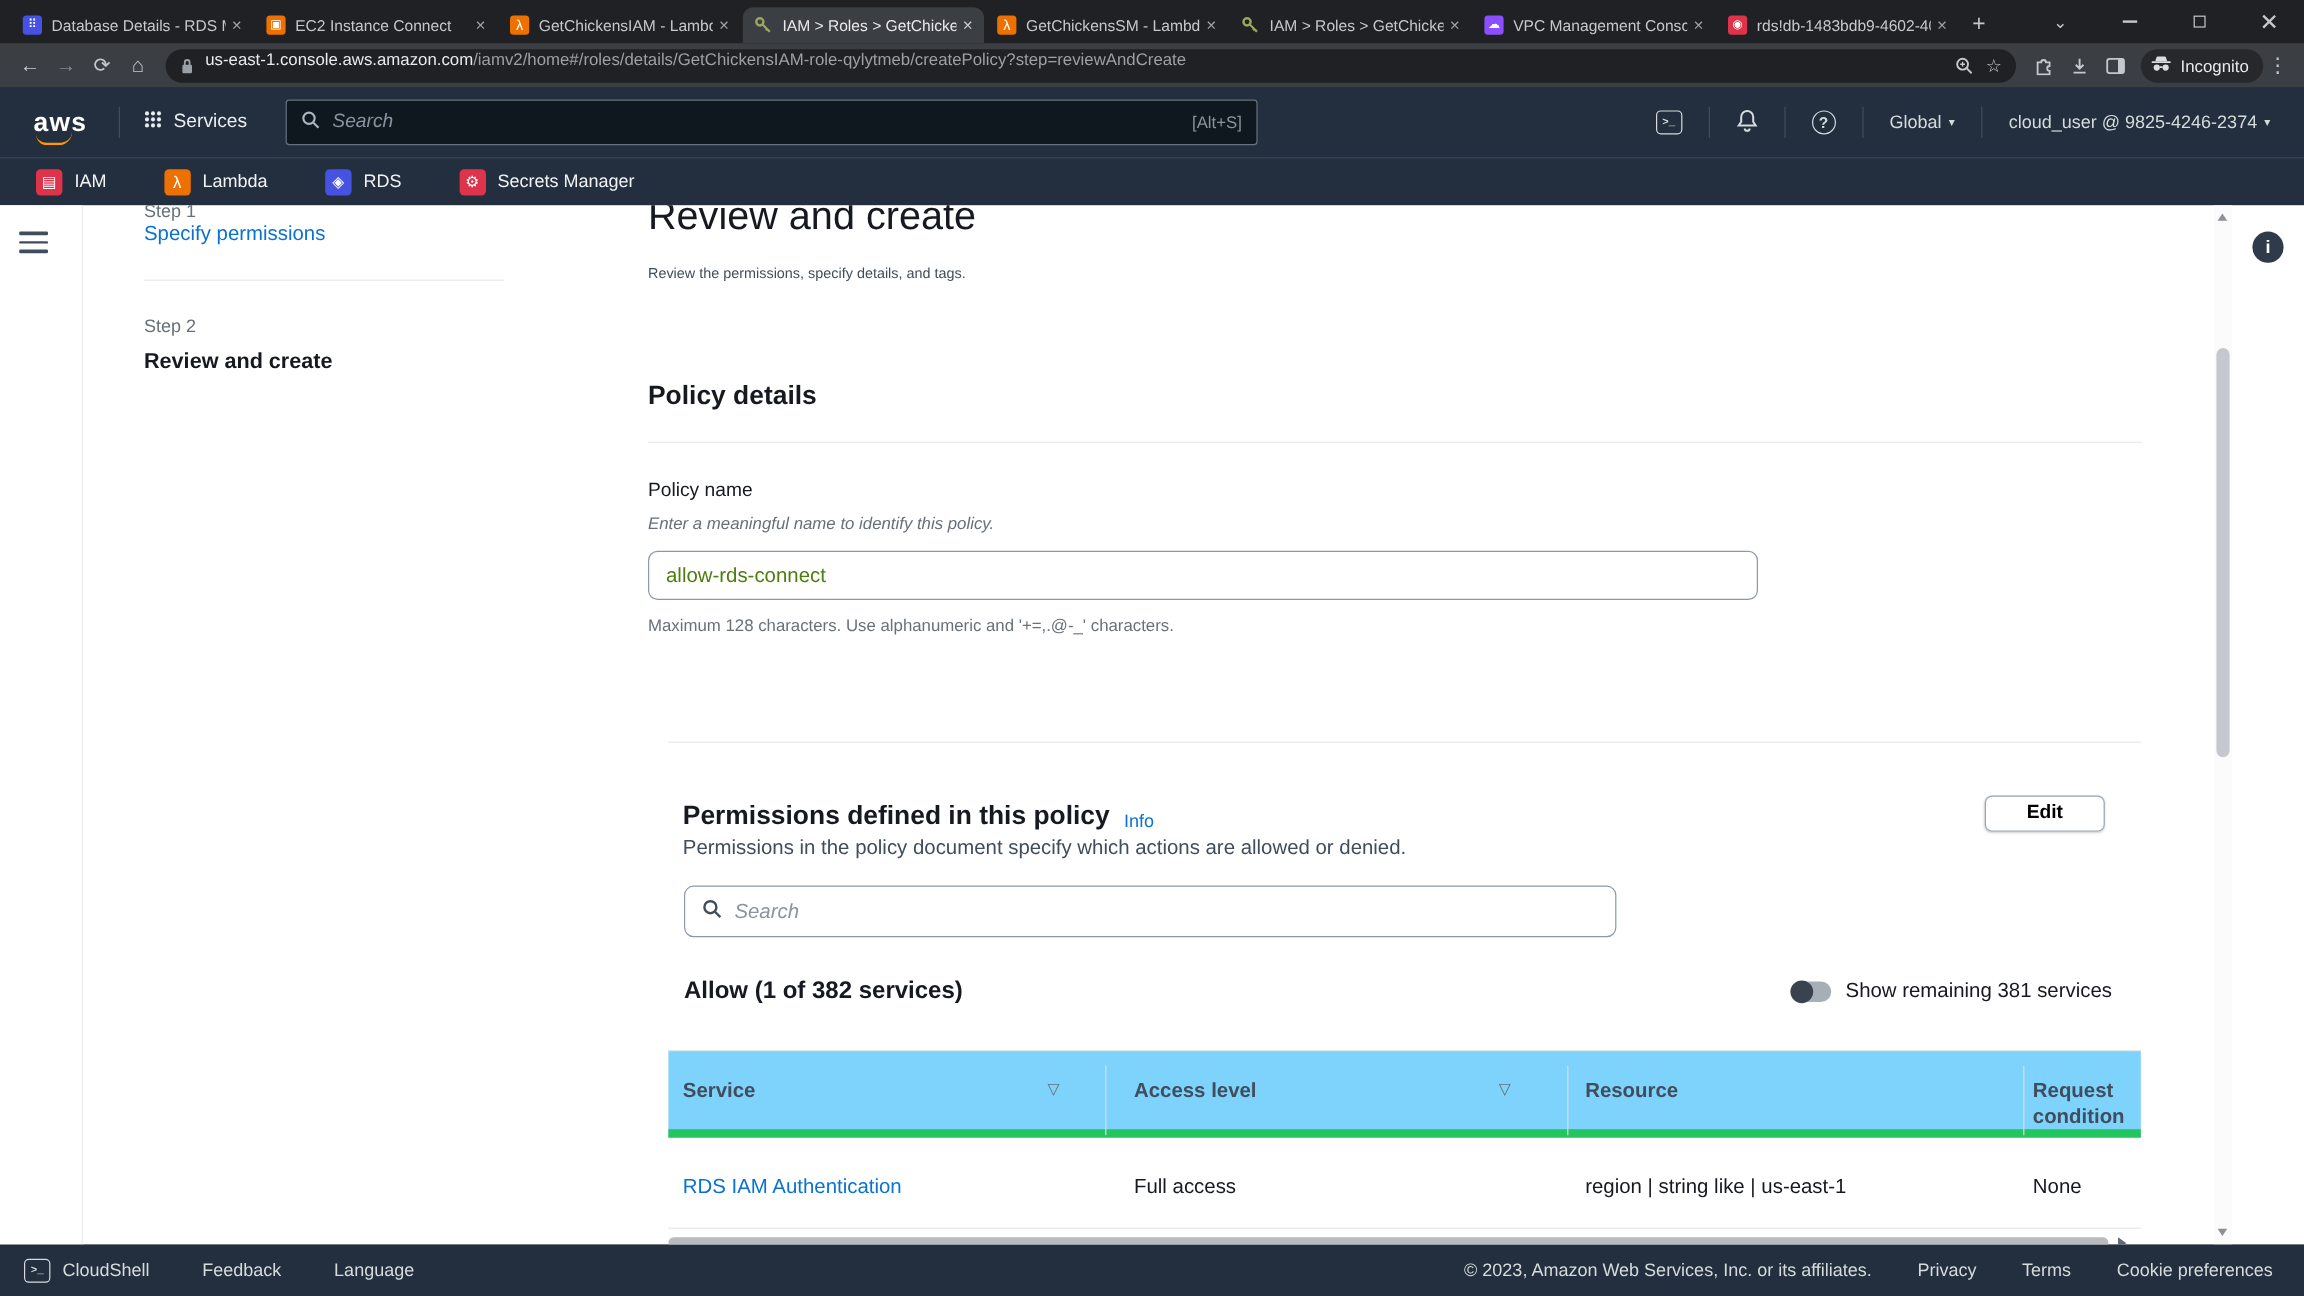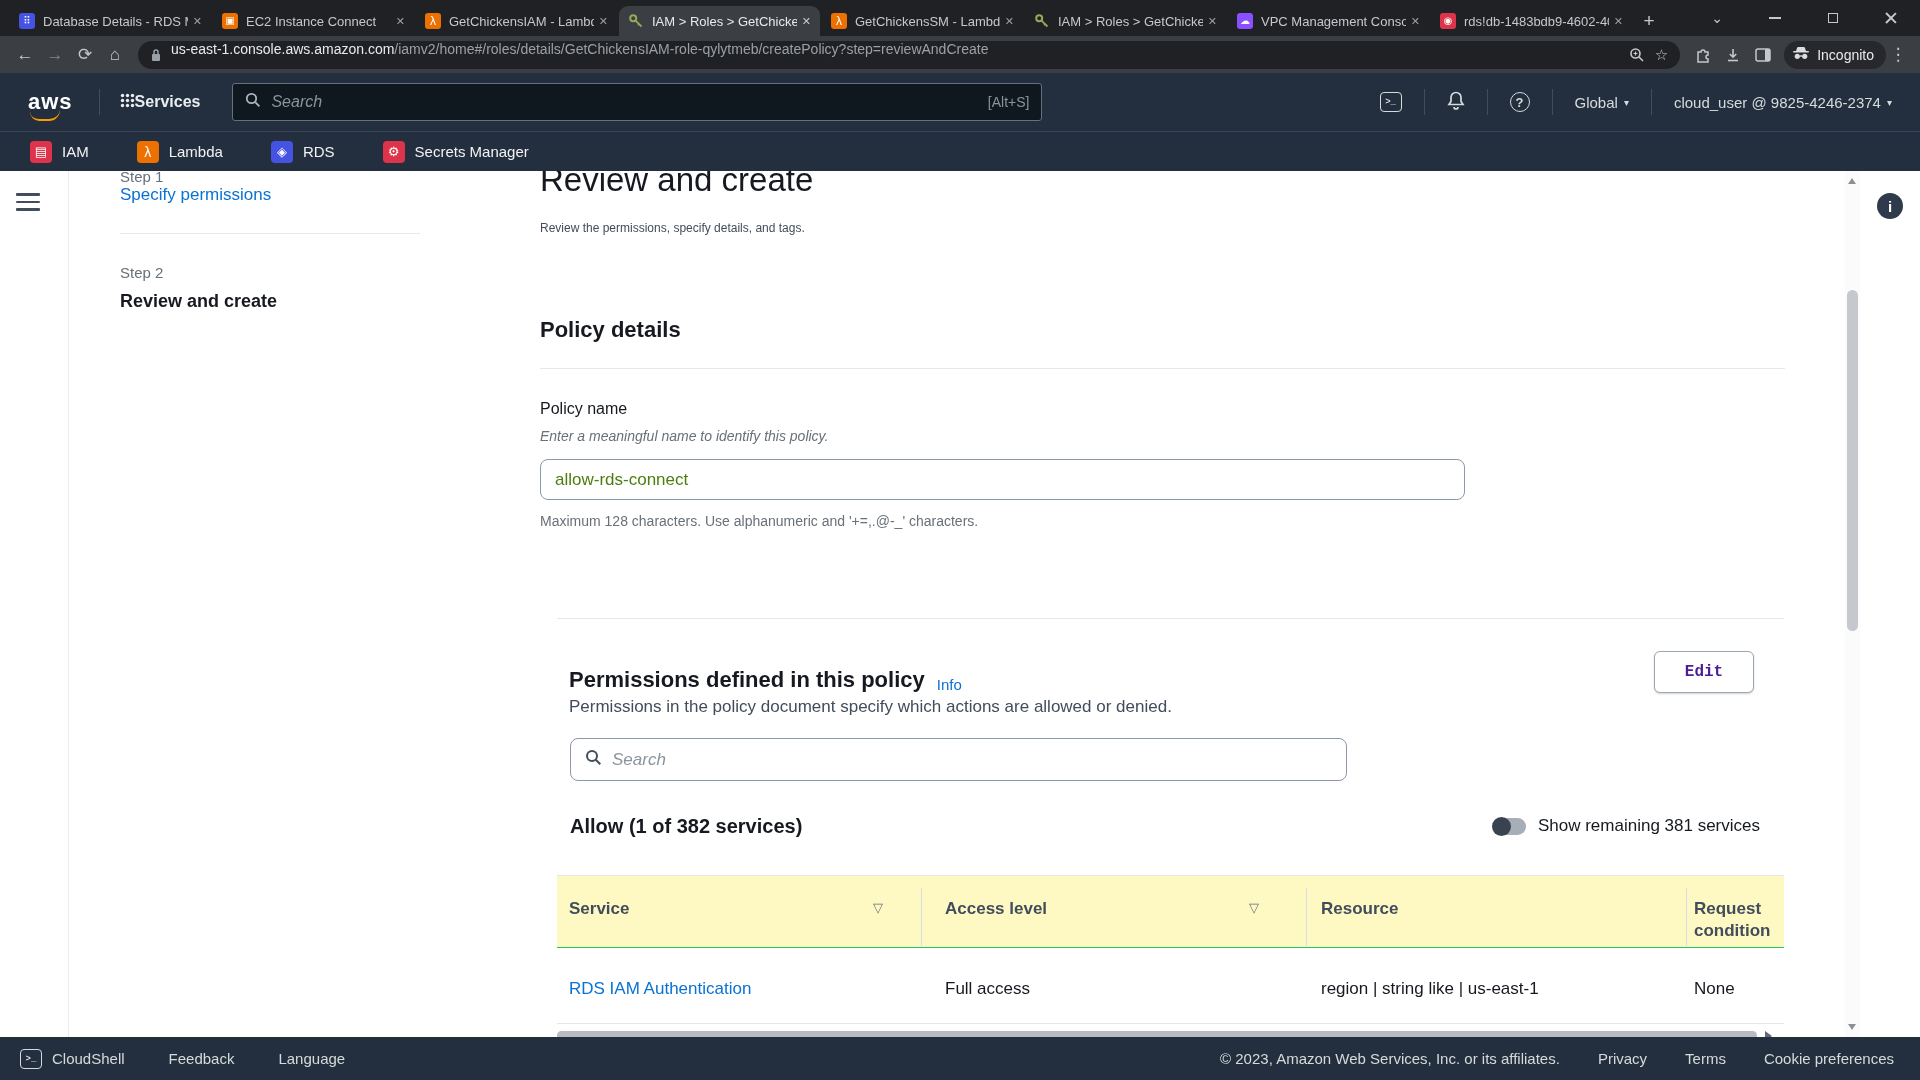"Services" .svcs { font-weight: bold -> none; gap: none -> 10px }
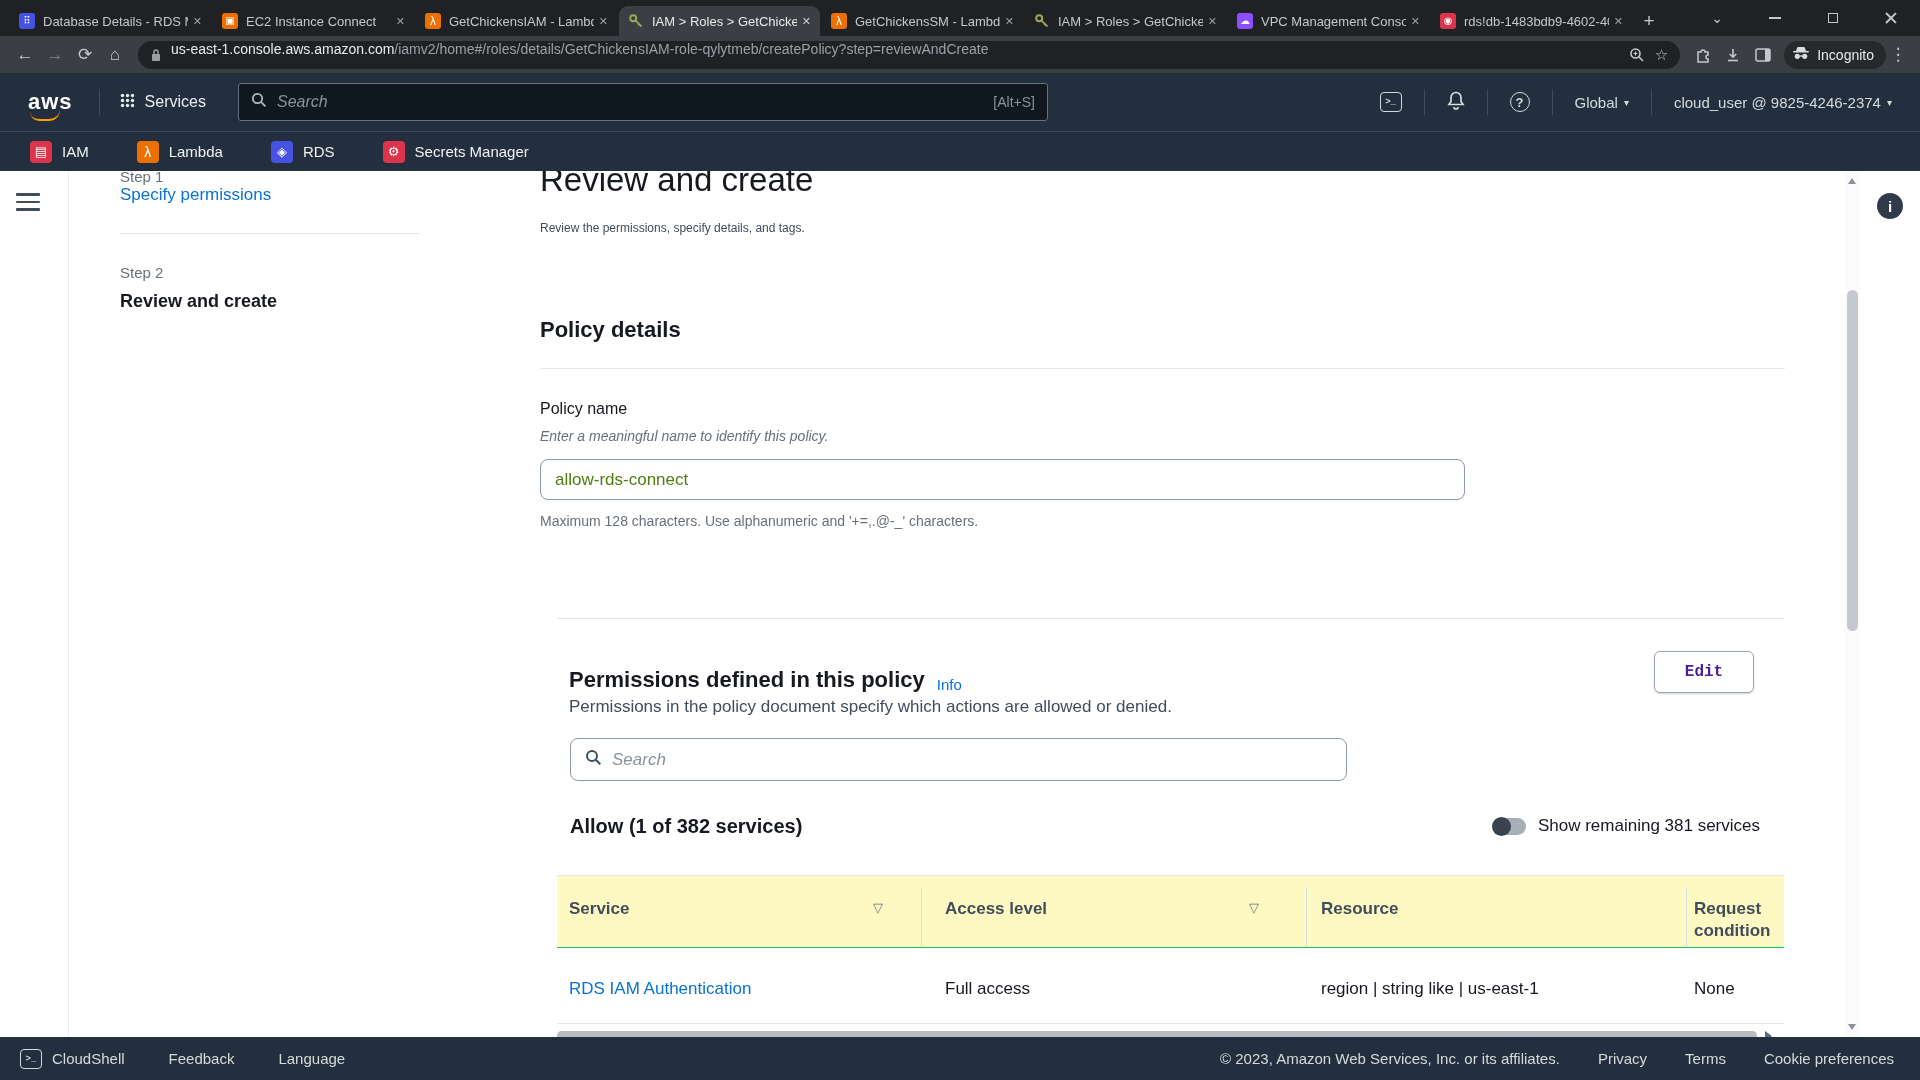"Edit" .editbtn { color: #4c1d95 -> #000000; font-family: Liberation Mono, monospace -> Liberation Sans, sans-serif; height: 42px -> 30px }
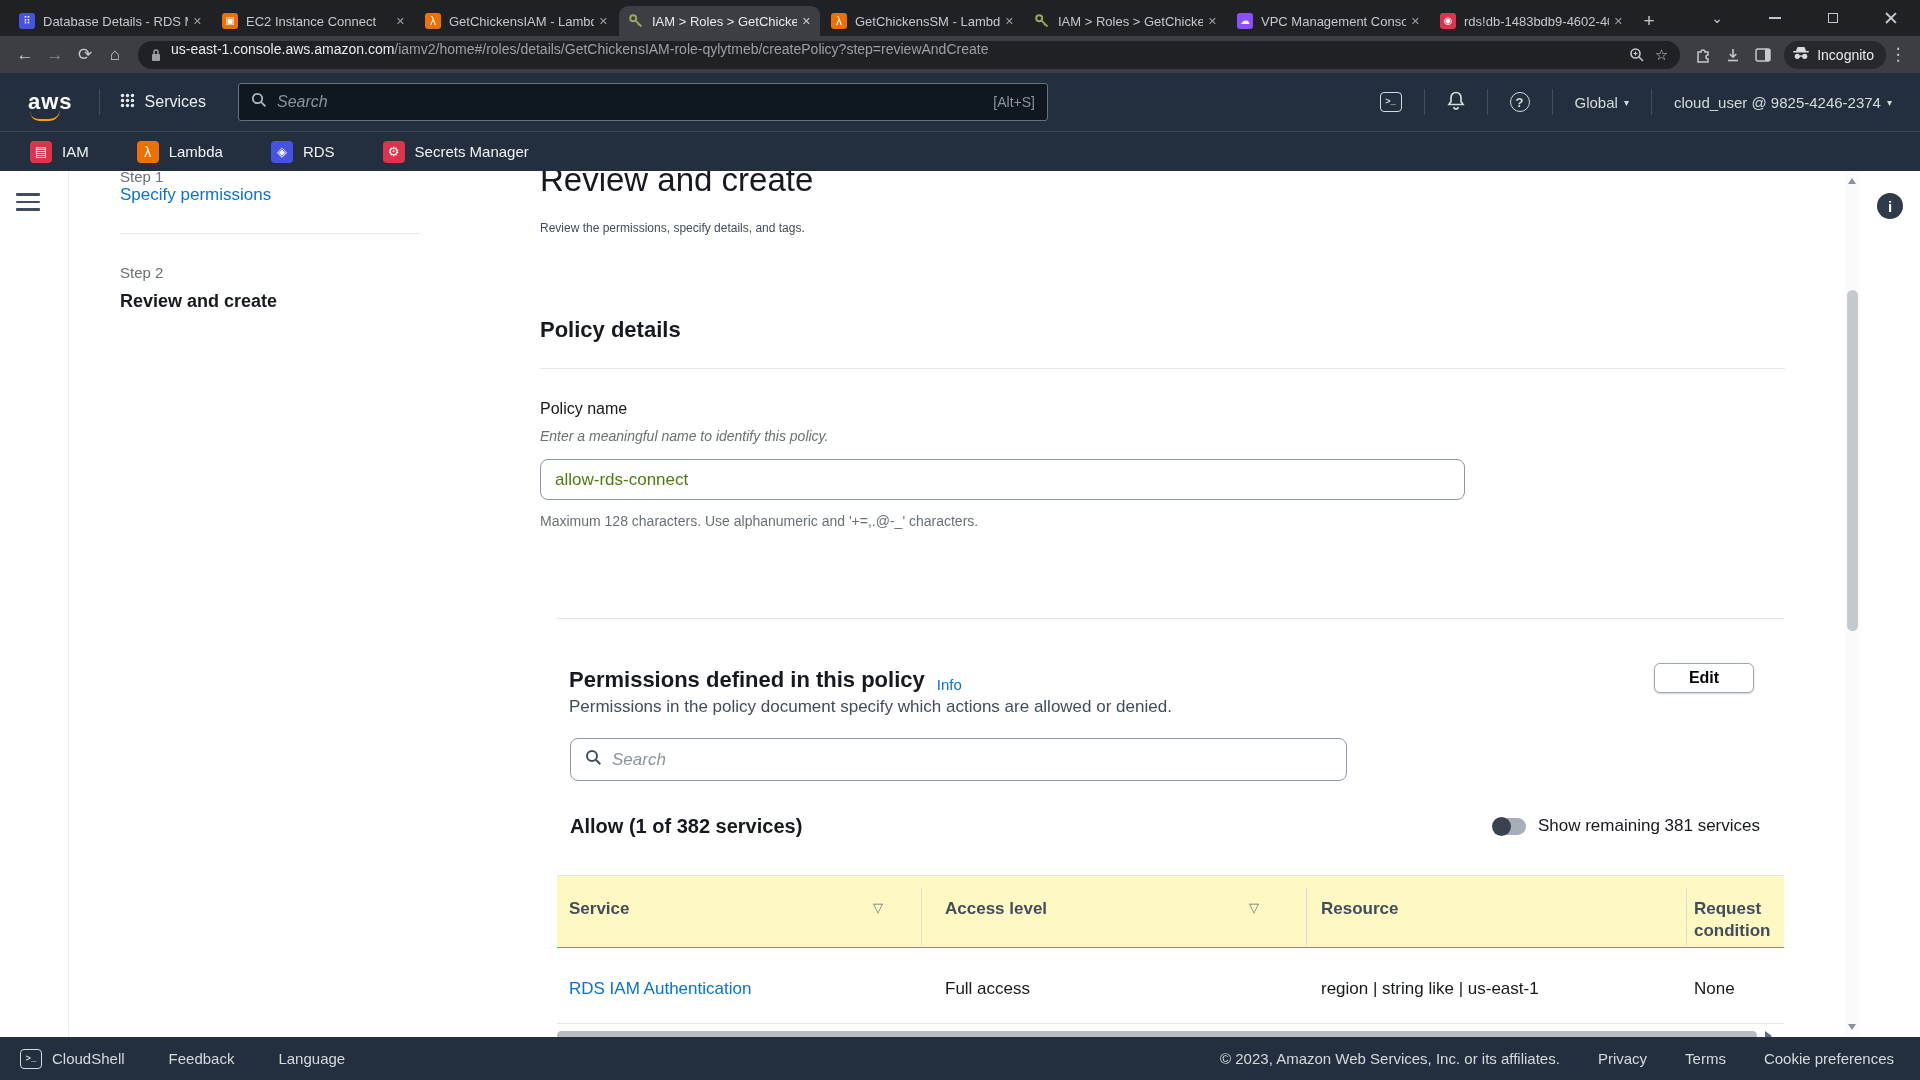"Service" .thead { background: #fef9c3 -> #7dd3fc; border-bottom: 1px solid #22c55e -> 7px solid #22c55e }
